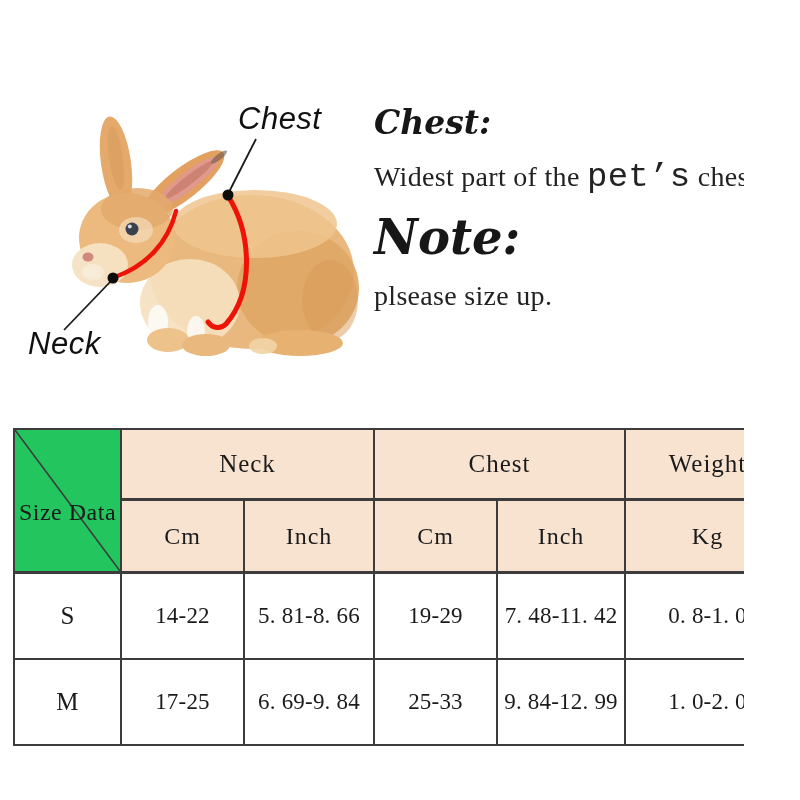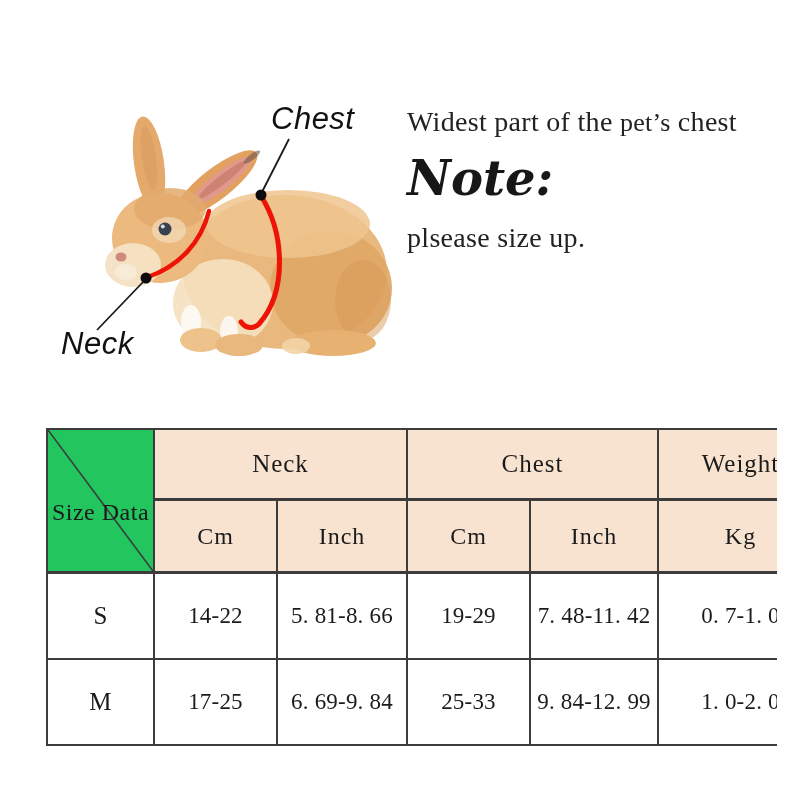"Chest" .stage { margin-left: 33px -> none }
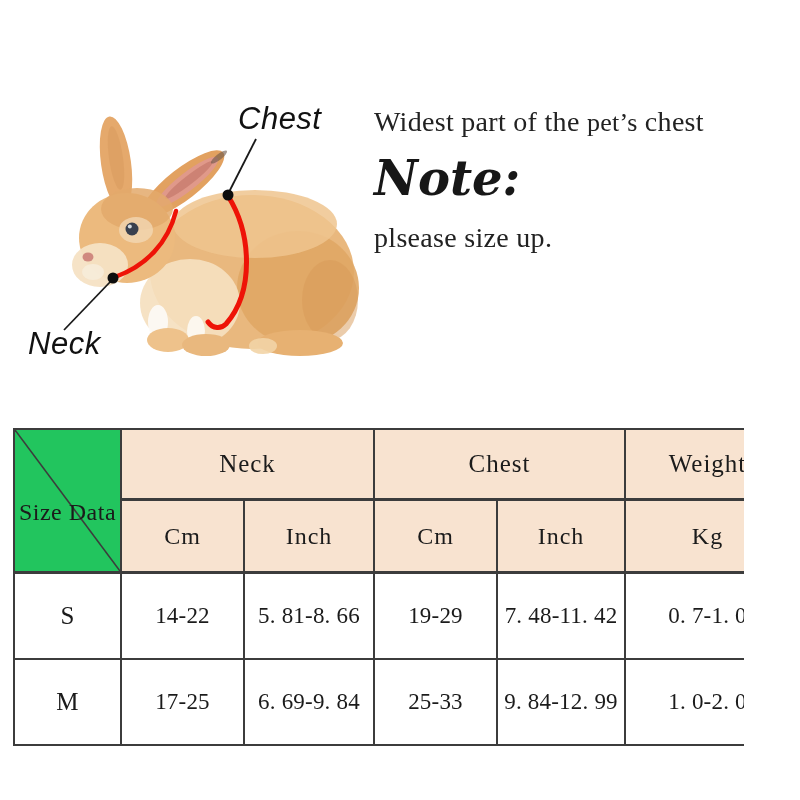"Chest:" p.heading { html: none -> <p>Chest:</p> }
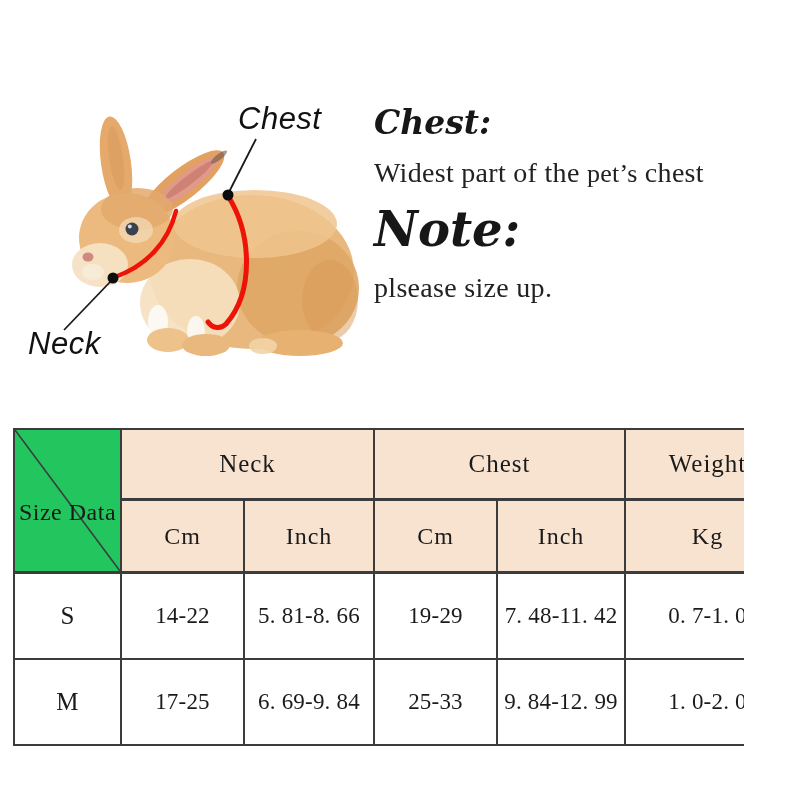"pet’s" .body-line .sans { font-family: Liberation Serif, serif -> Liberation Mono, monospace; font-size: 26px -> 34px }
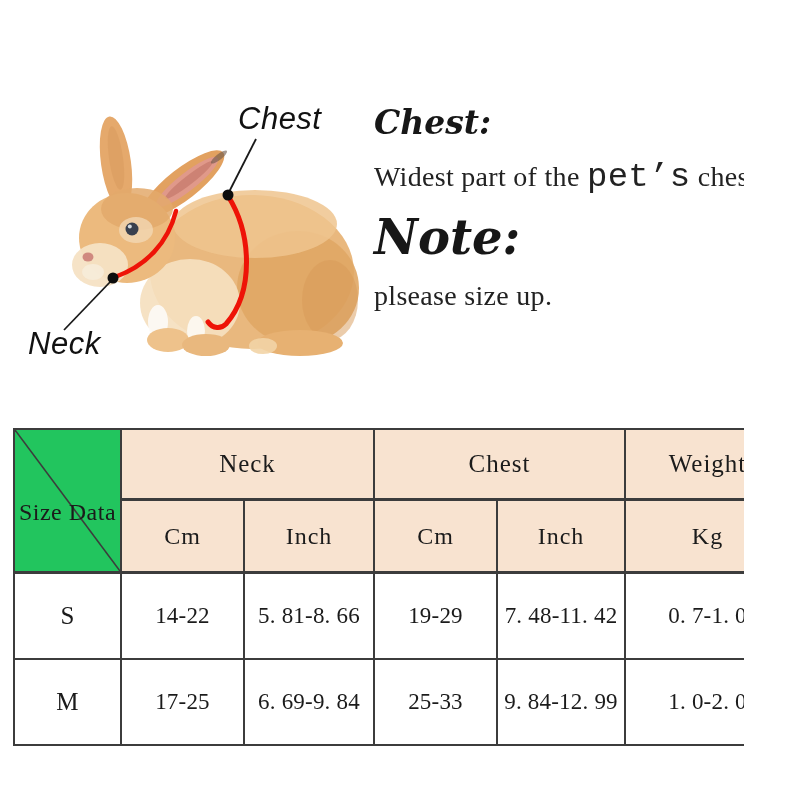"0. 7-1. 0" td { text: 7-1 -> 8-1 }
